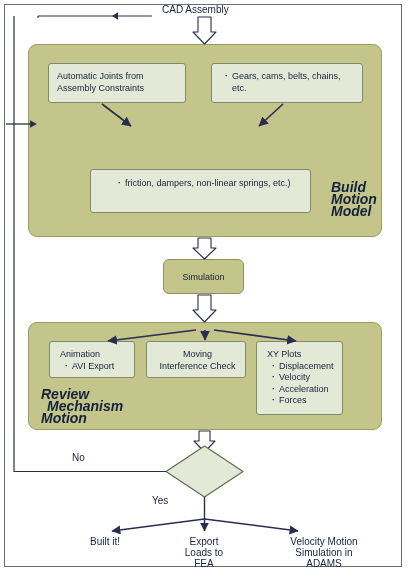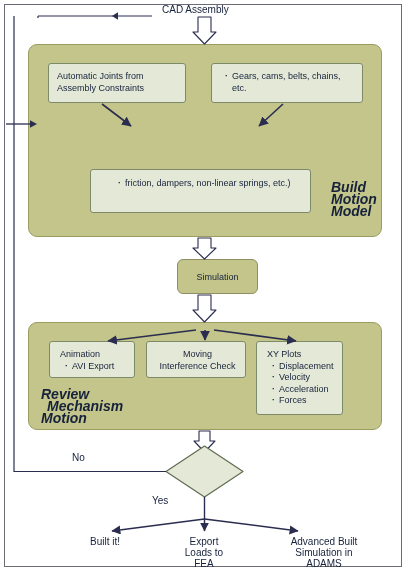"Simulation" div.simbox { margin-left: 14px -> none }
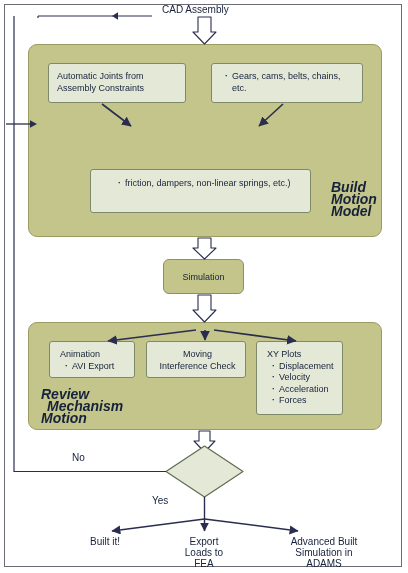"Advanced Built" span { text: Advanced Built -> Velocity Motion }
